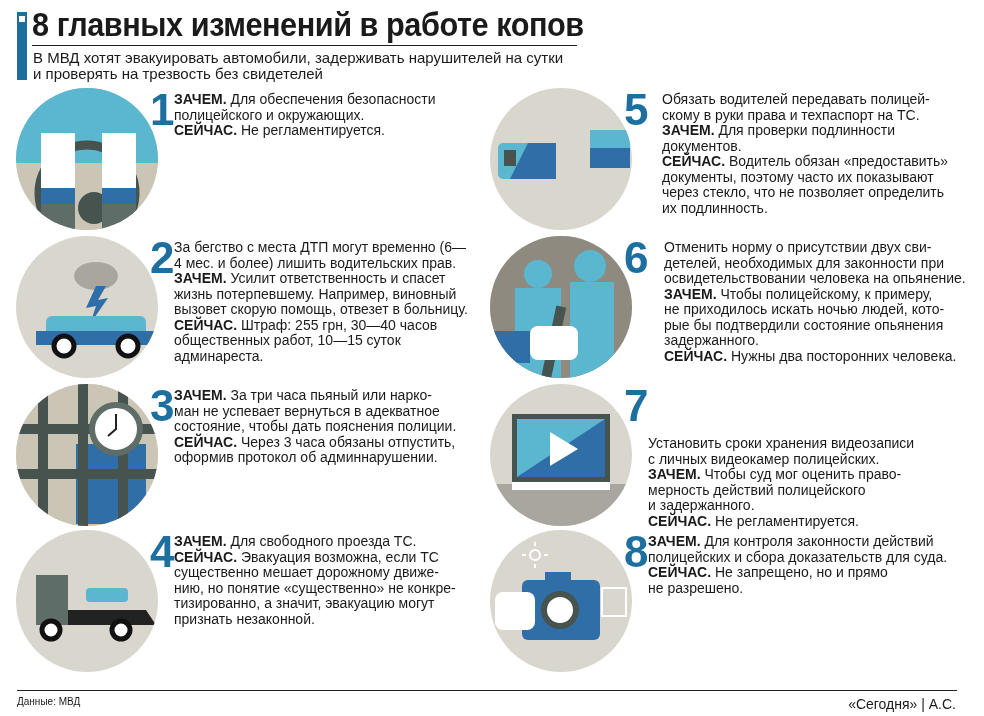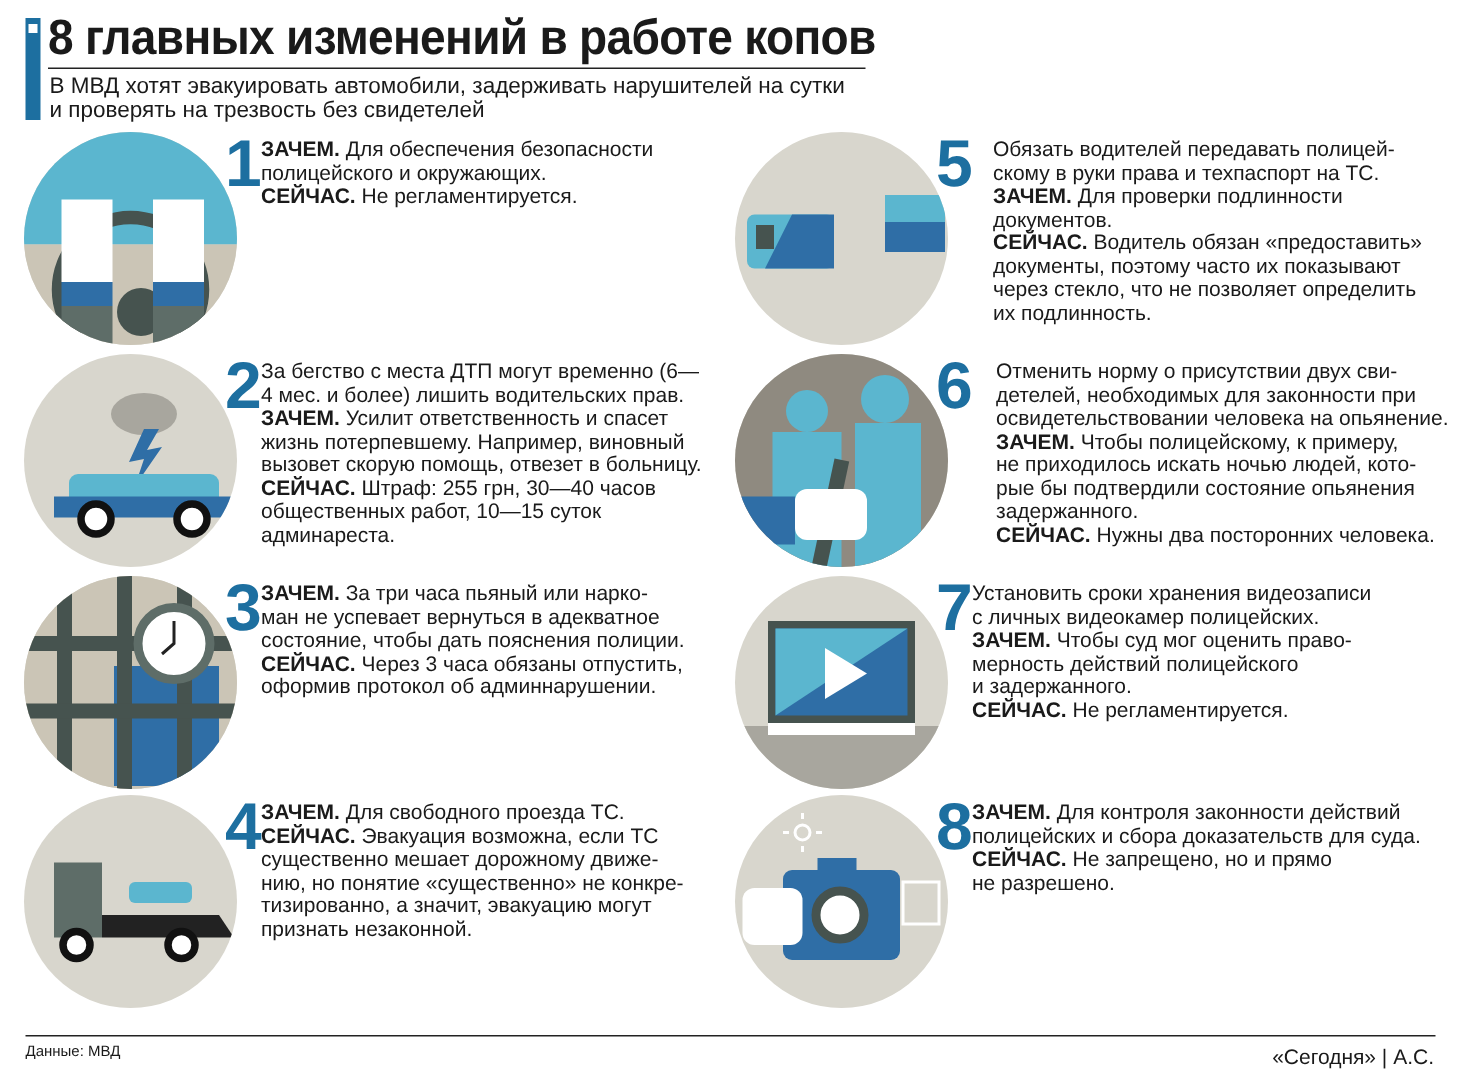"Установить сроки хранения видеозаписи" div.txt { margin-top: none -> 48px }
